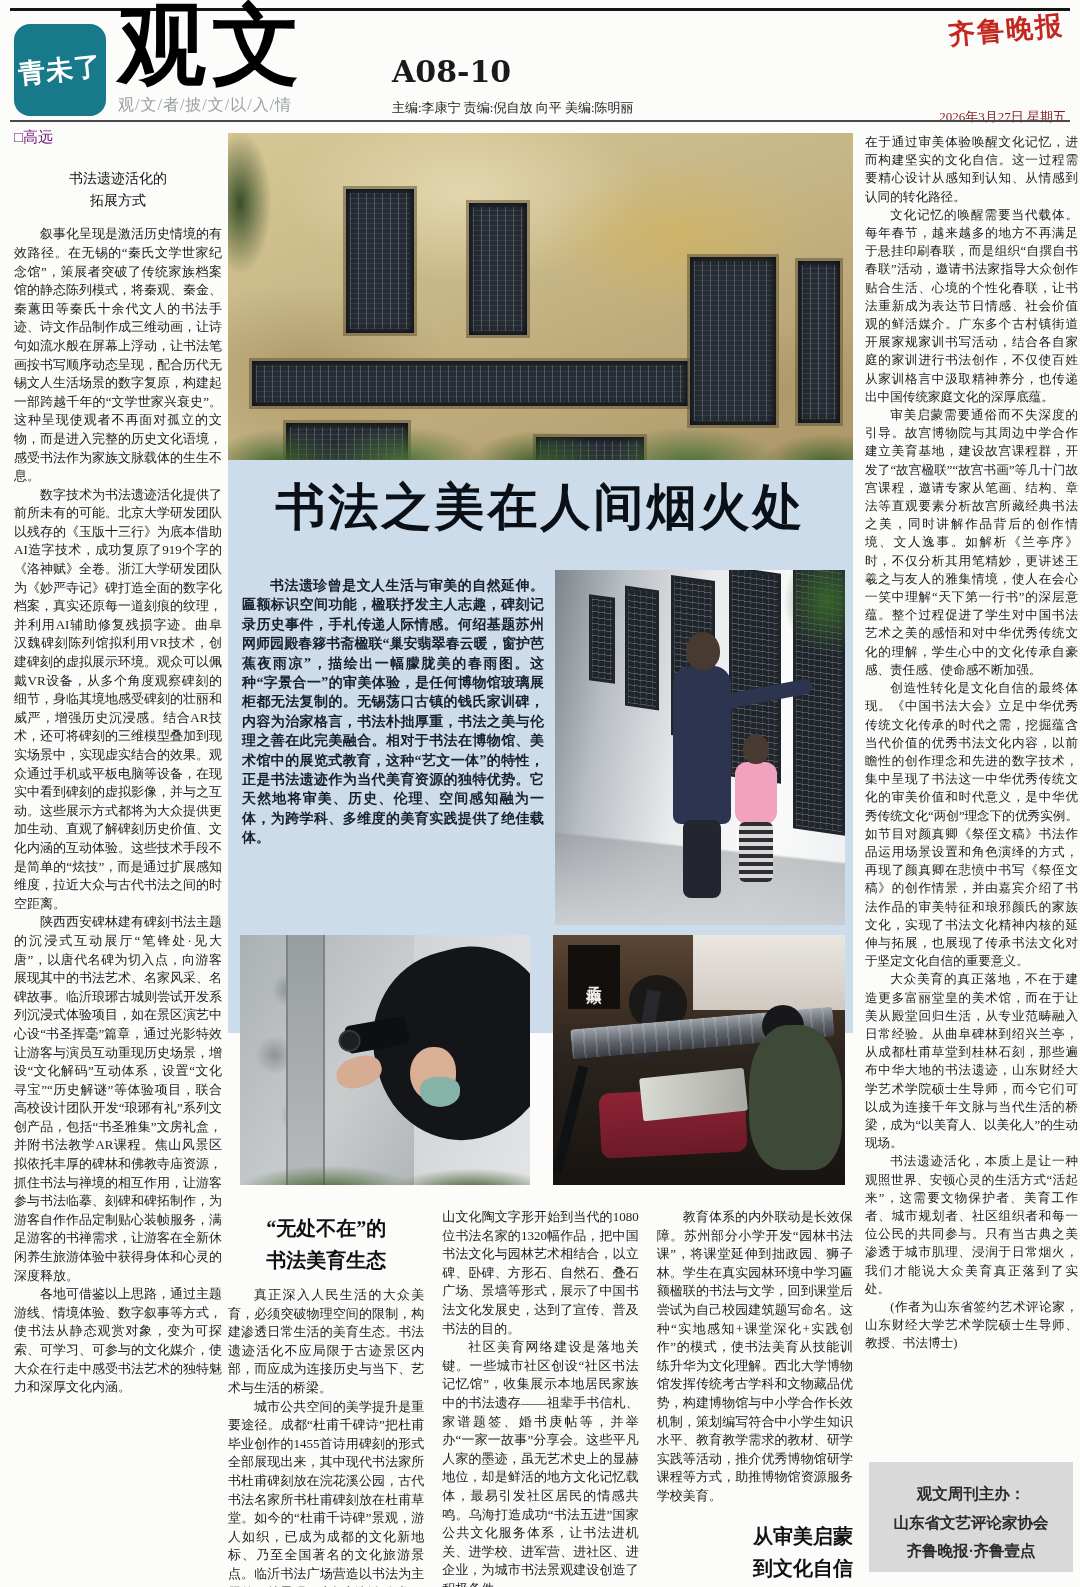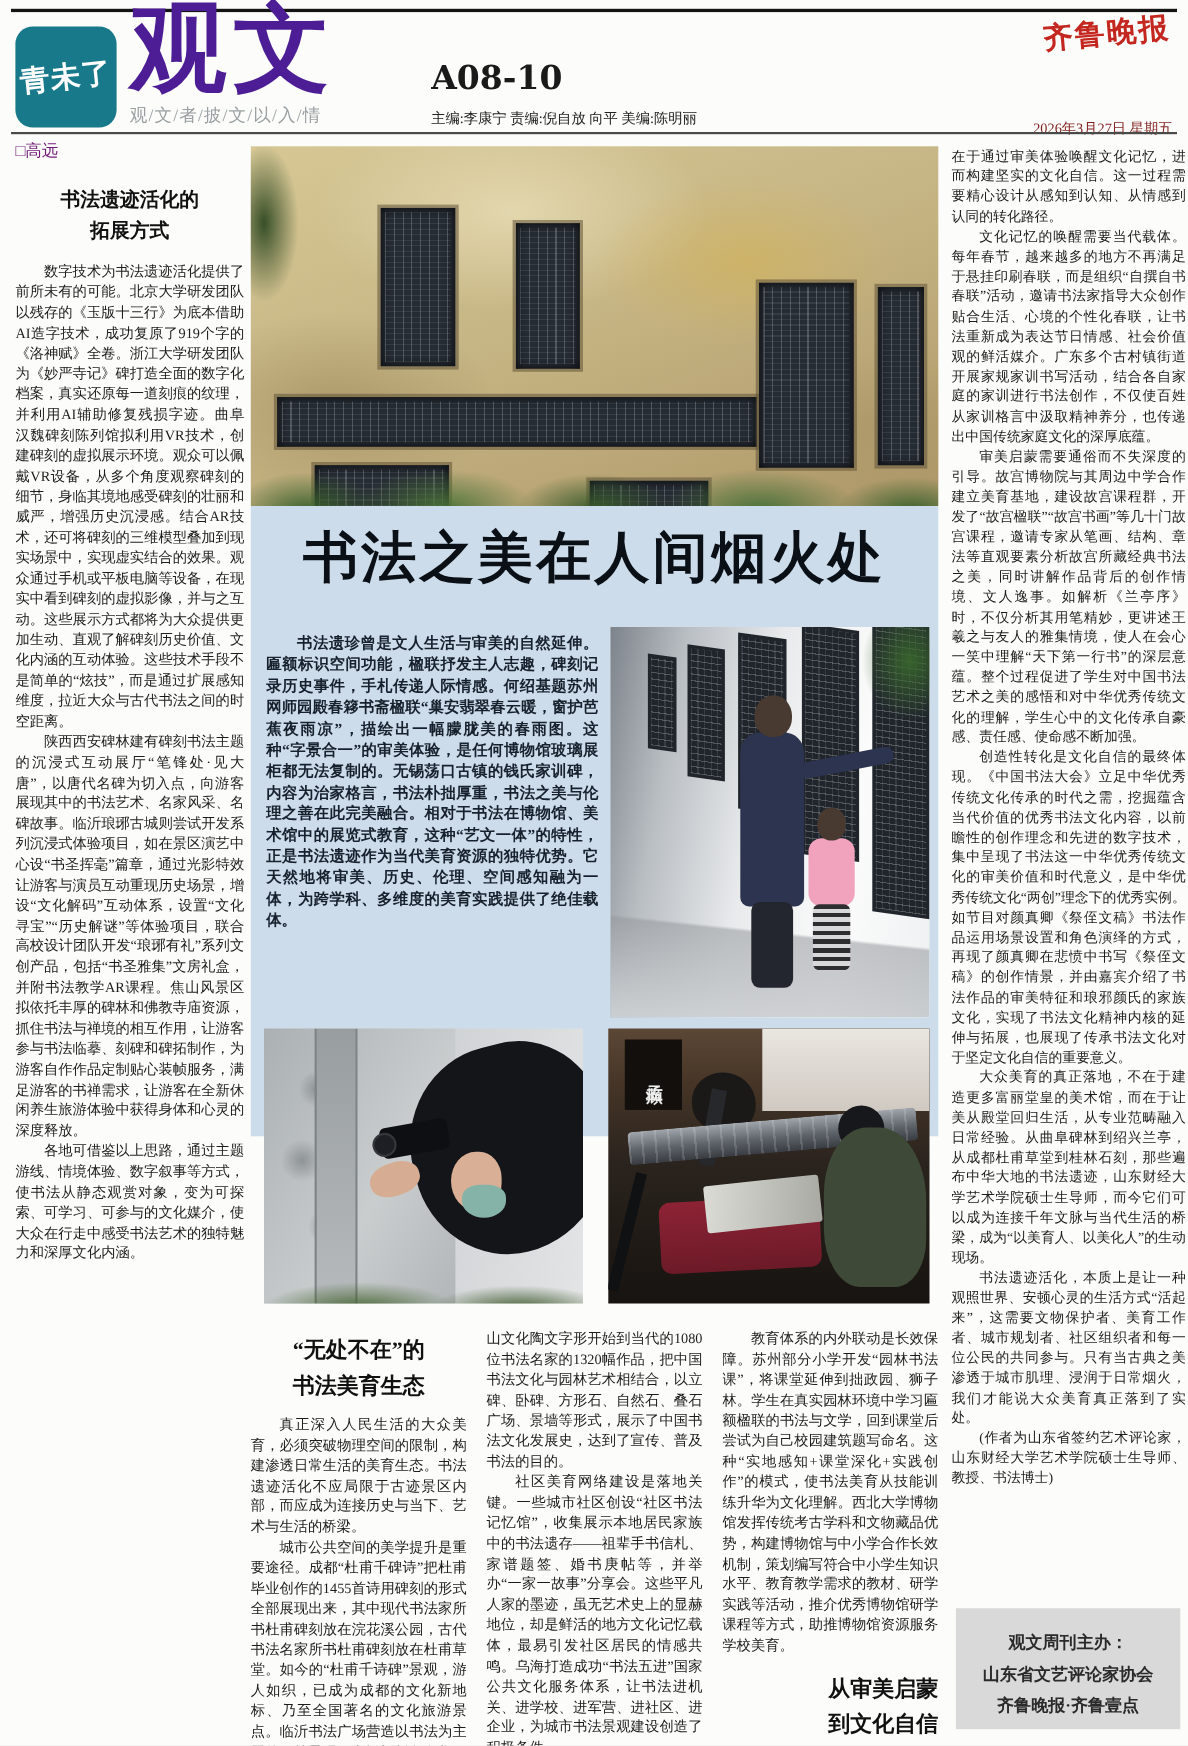"观文" .section-title { color: #4c1d95 -> #000000 }
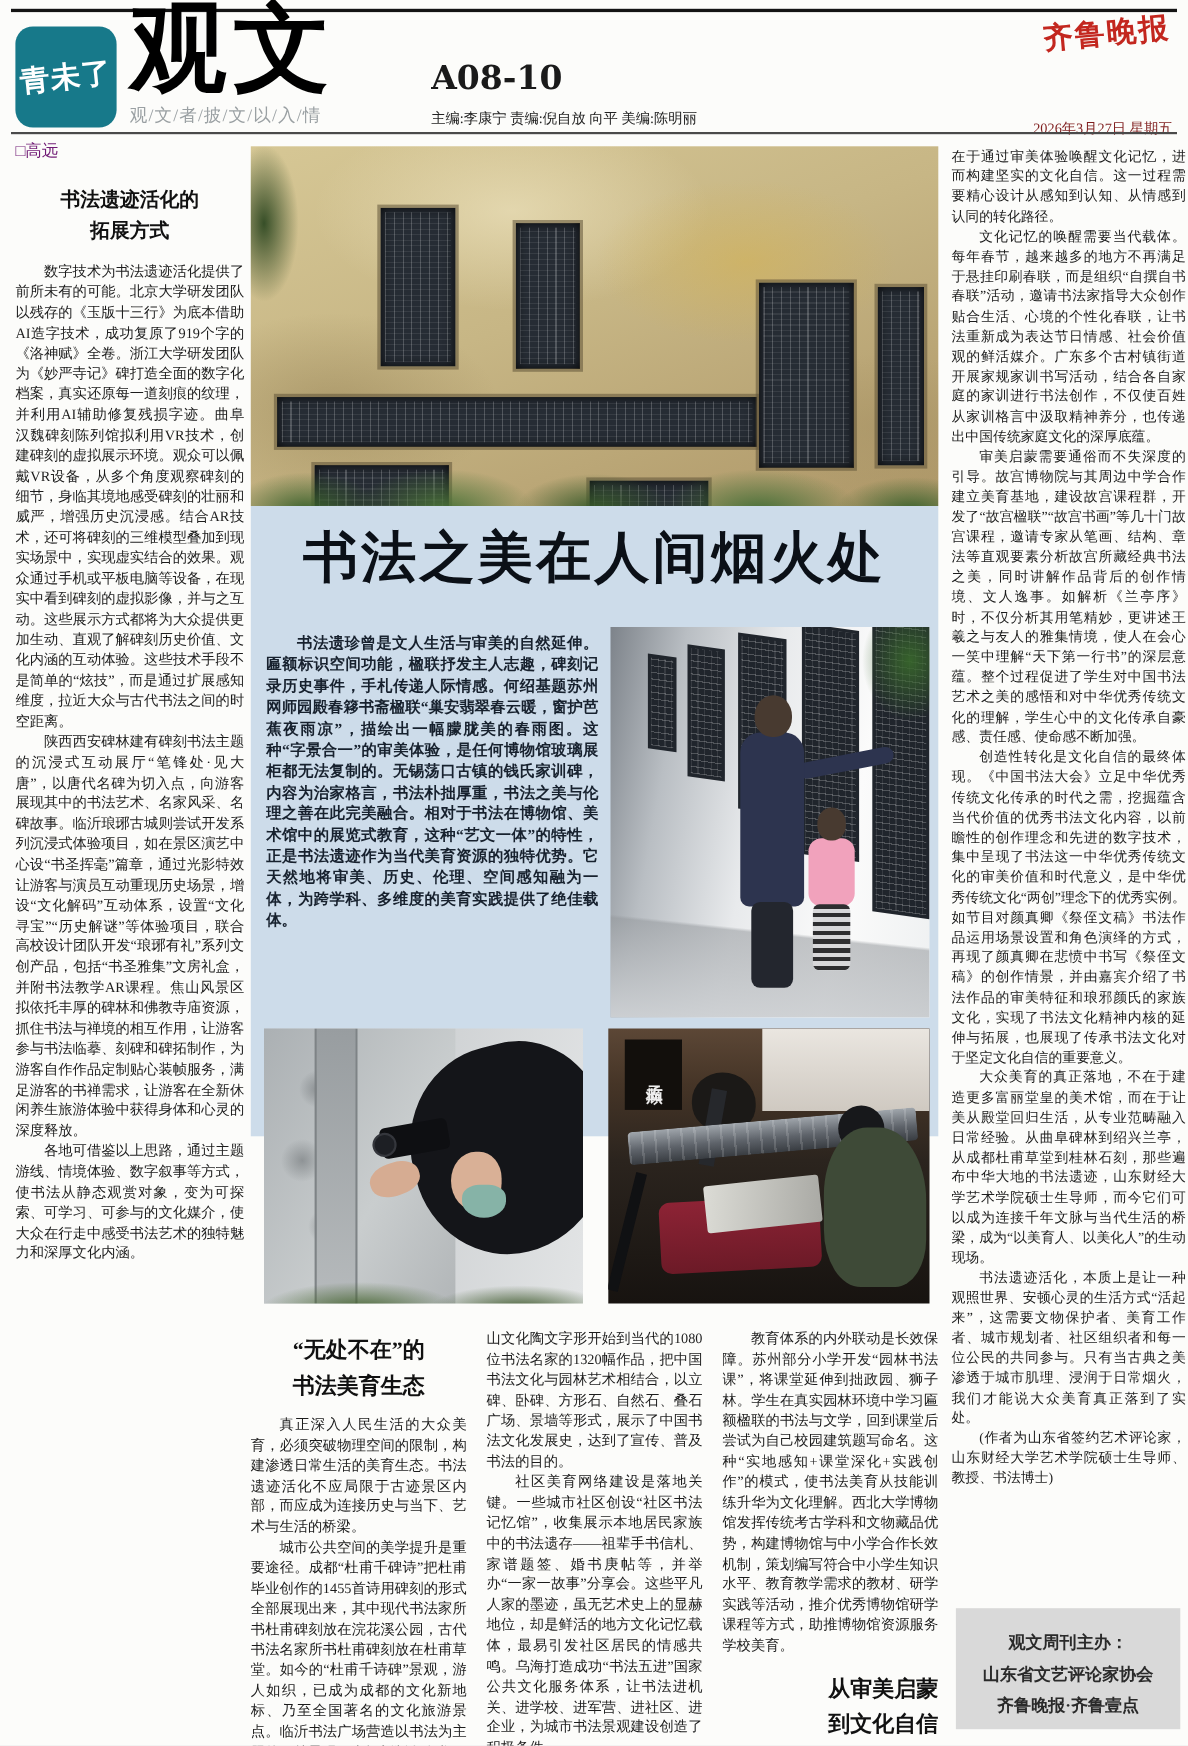"书法遗迹活化的" .art-head { font-size: 18px -> 14px; font-weight: bold -> normal }
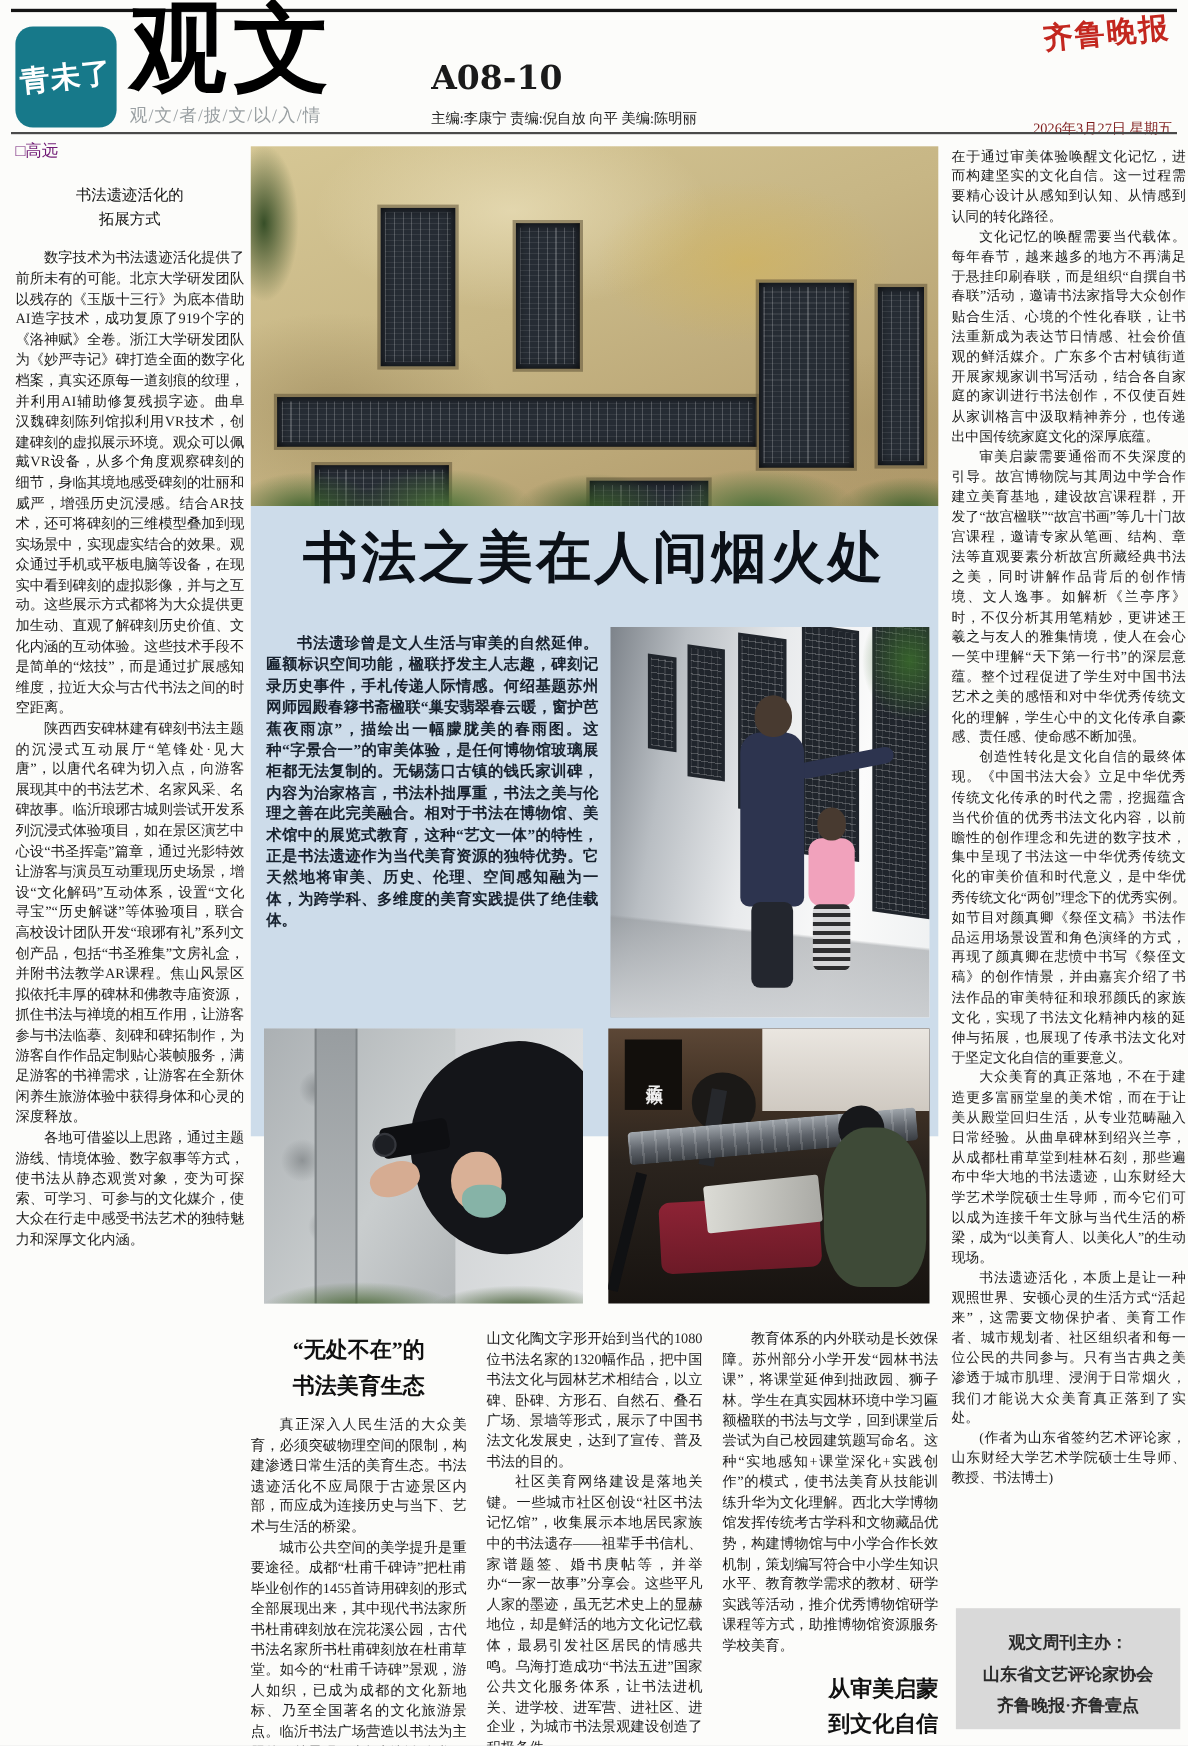"叙事化呈现是激活历史情境的有效路径。在无锡的“秦氏文学世家纪念馆”，策展者突破了" p { html: none -> <p>叙事化呈现是激活历史情境的有效路径。在无锡的“秦氏文学世家纪念馆”，策展者突破了传统家族档案馆的静态陈列模式，将秦观、秦金、秦蕙田等秦氏十余代文人的书法手迹、诗文作品制作成三维动画，让诗句如流水般在屏幕上浮动，让书法笔画按书写顺序动态呈现，配合历代无锡文人生活场景的数字复原，构建起一部跨越千年的“文学世家兴衰史”。这种呈现使观者不再面对孤立的文物，而是进入完整的历史文化语境，感受书法作为家族文脉载体的生生不息。</p> }
